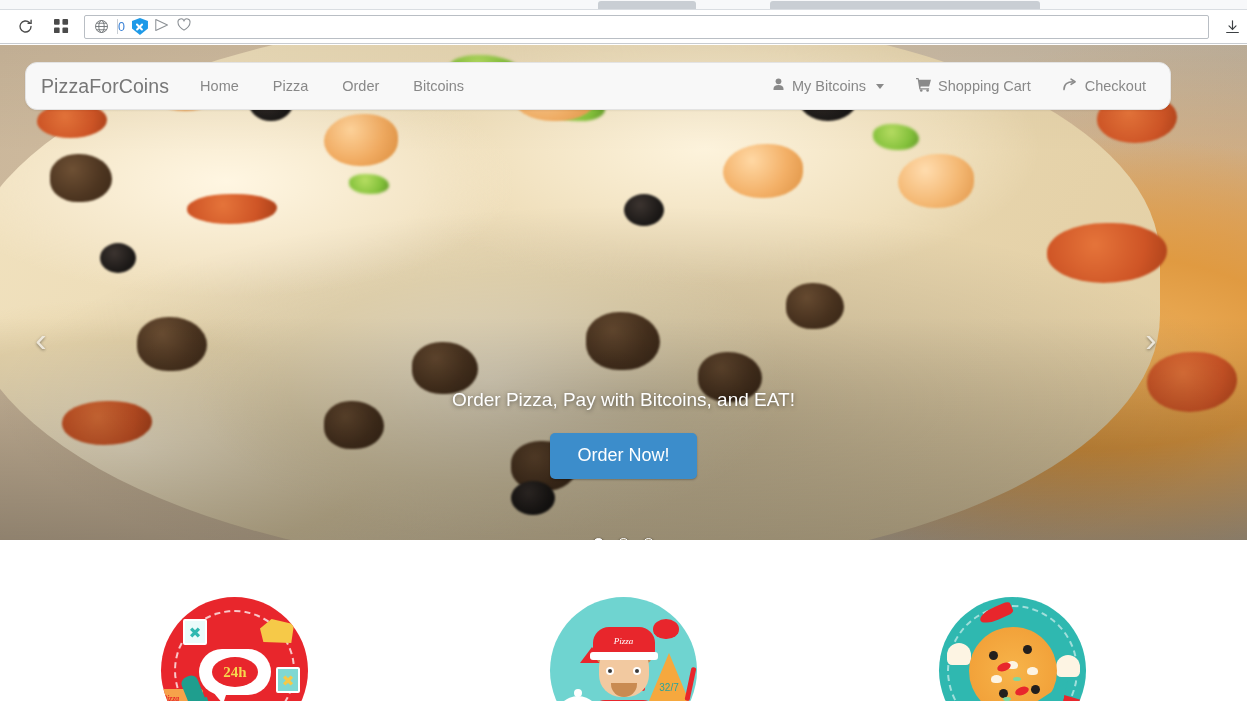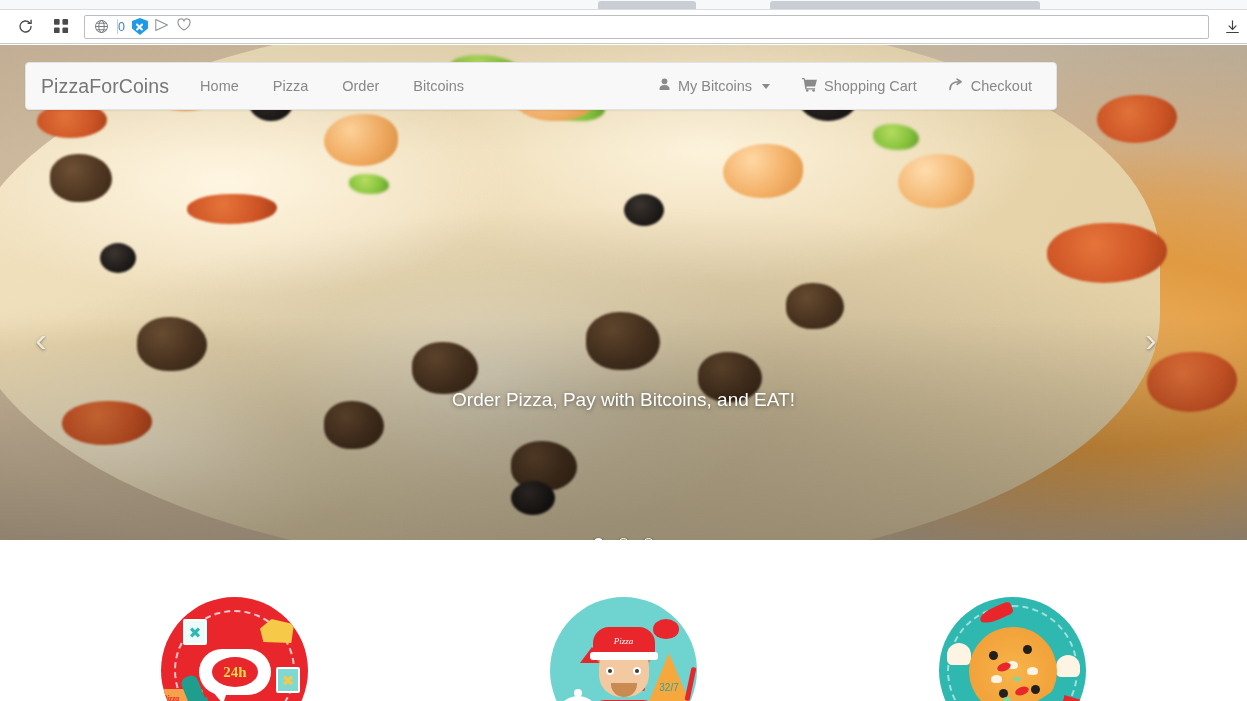"PizzaForCoins" .navbar { border-radius: 4px -> 12px; width: 1032px -> 1146px }
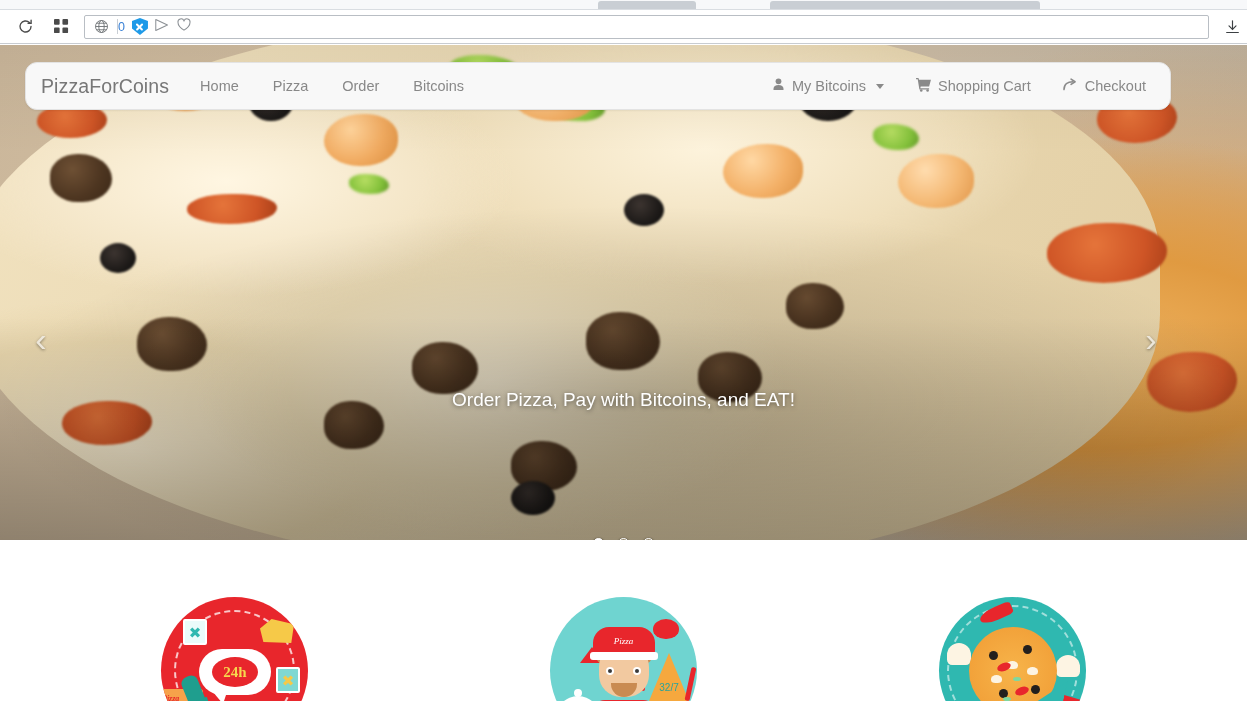"Order Now!" button.order-btn { html: none -> <button>Order Now!</button> }
